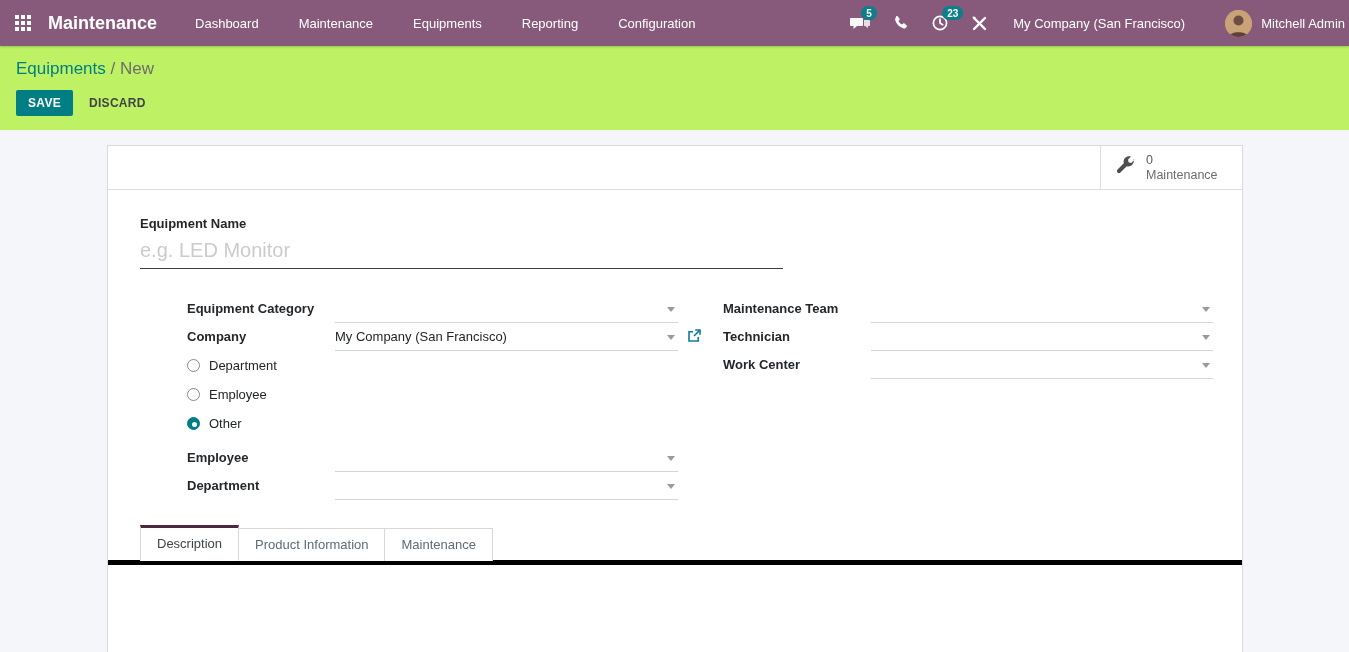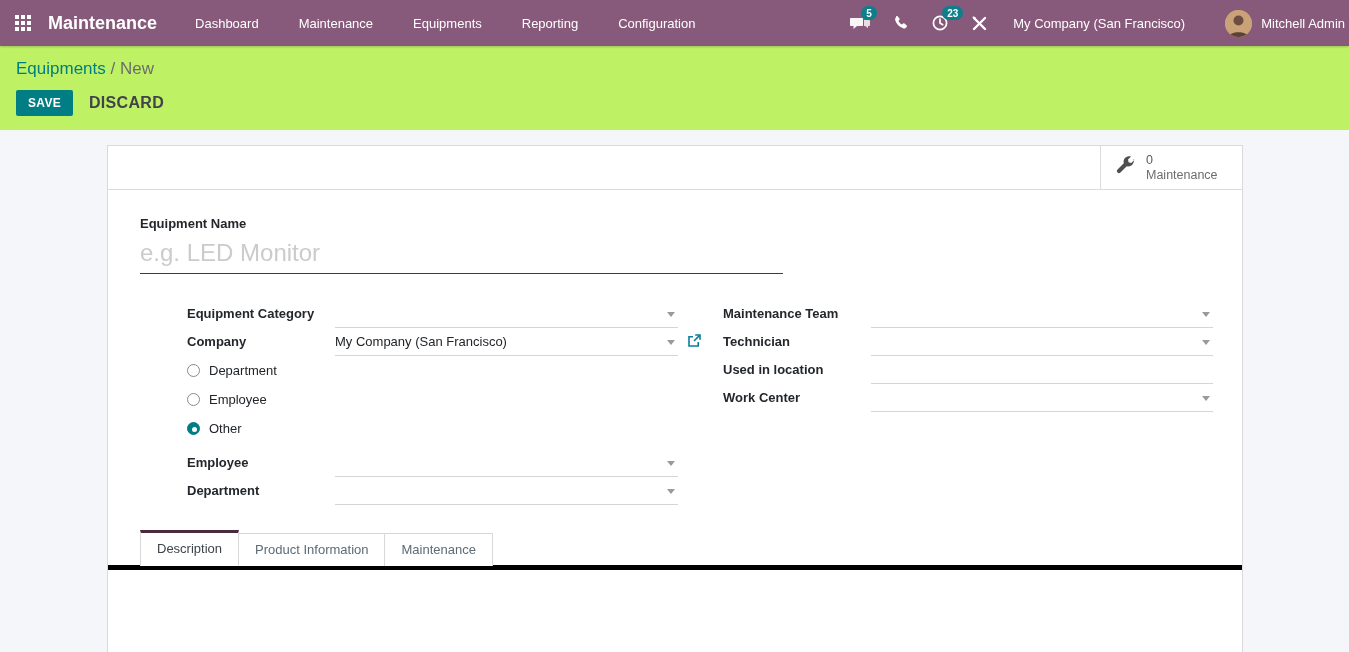"DISCARD" .btn-discard { font-size: 16px -> 12px }
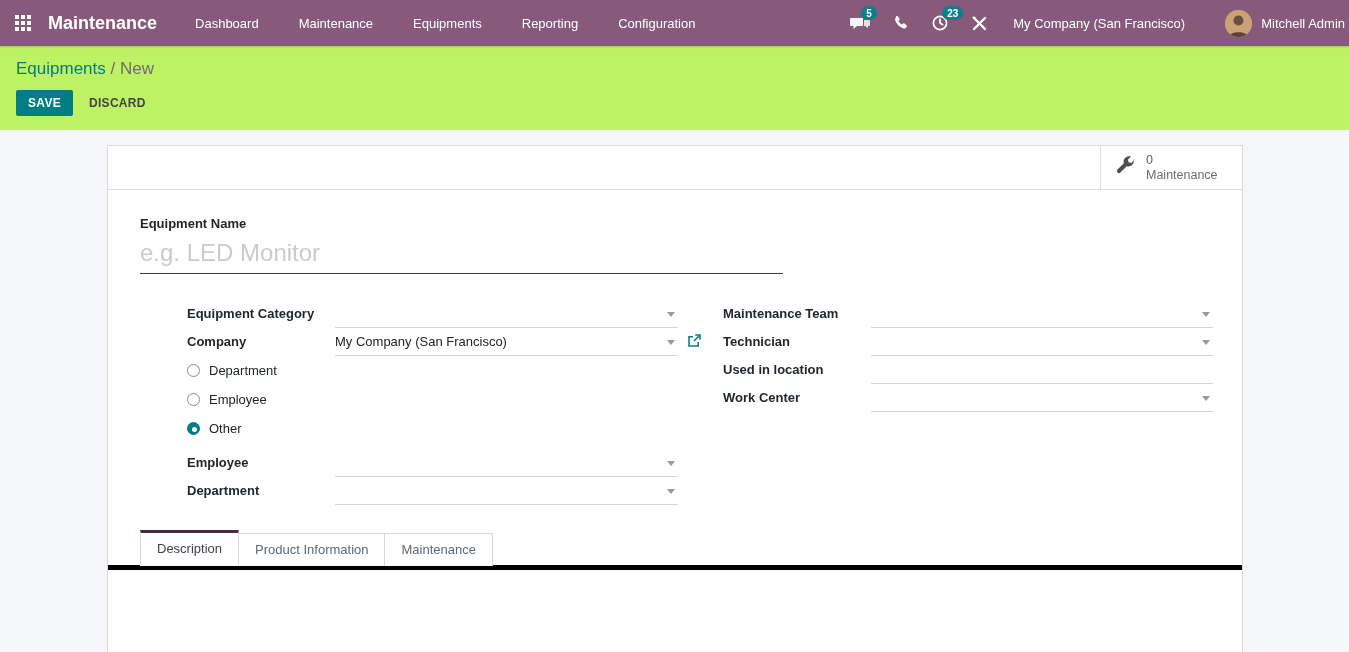"e.g. LED Monitor" .name-input { font-size: 24px -> 20px }
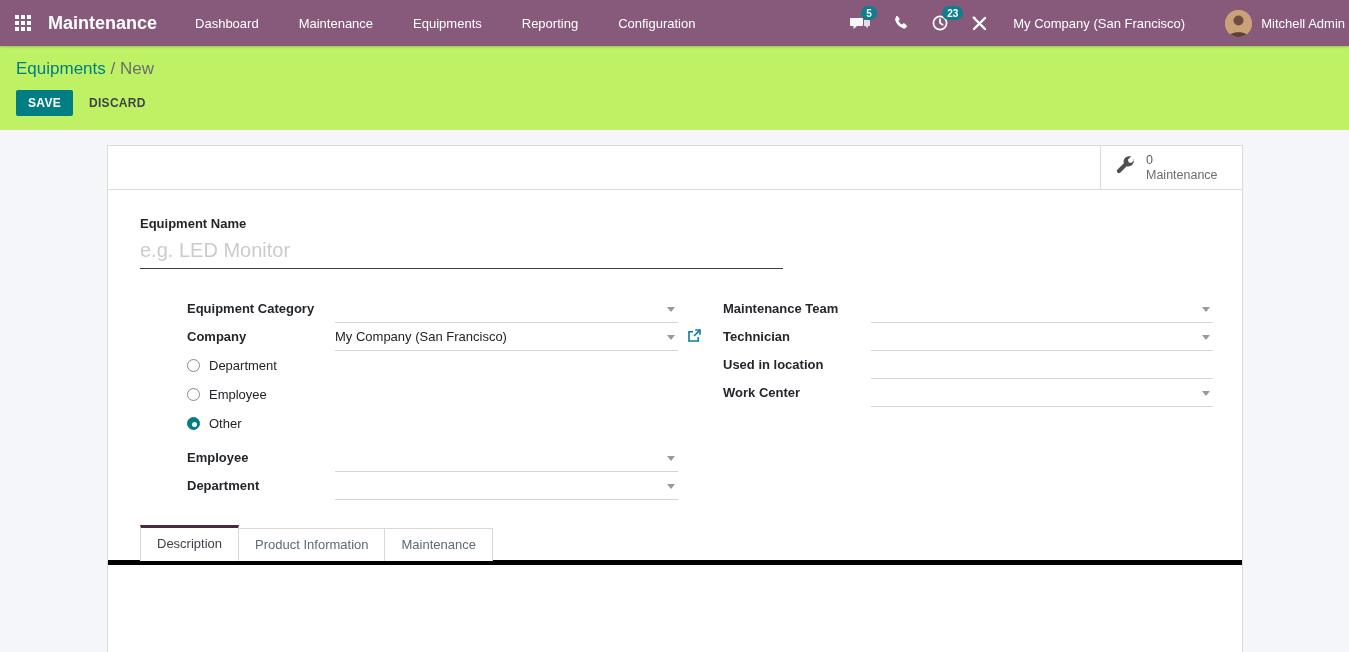"Used in location" div.o-row { html: <div> <span>Used in location</span> <div> <span></span> </div> </div> -> none }
